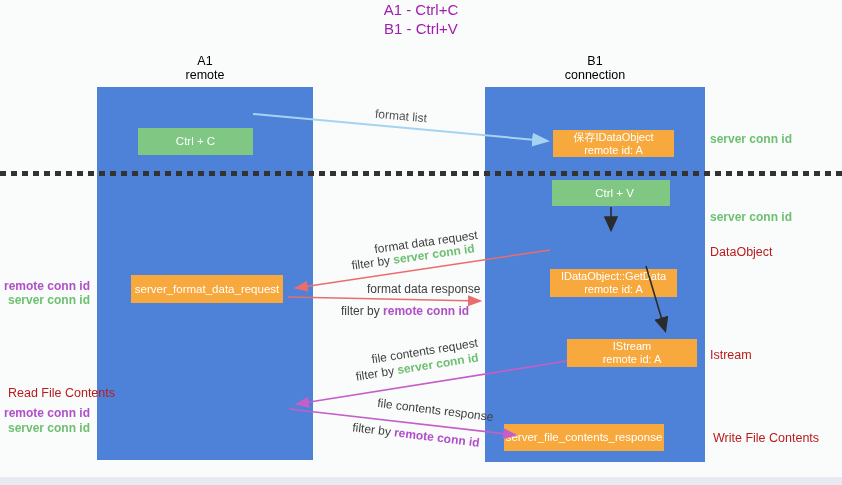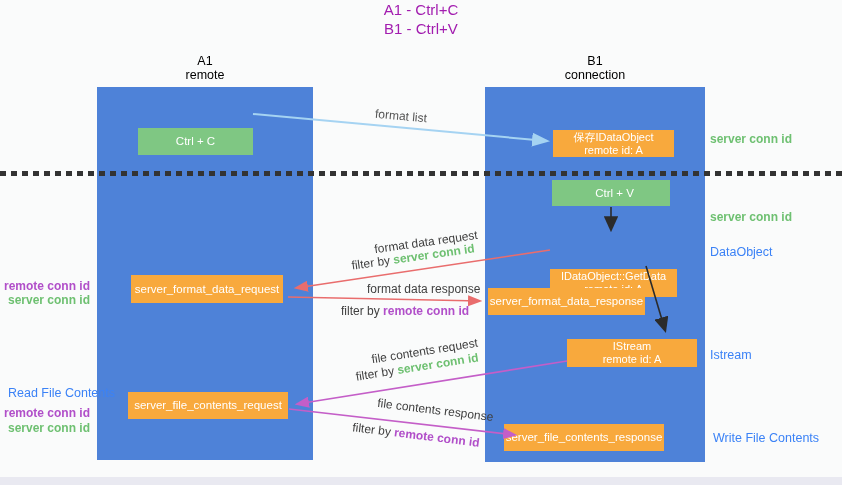"DataObject" .lbl-gray { color: #3b82f6 -> #b91c1c }
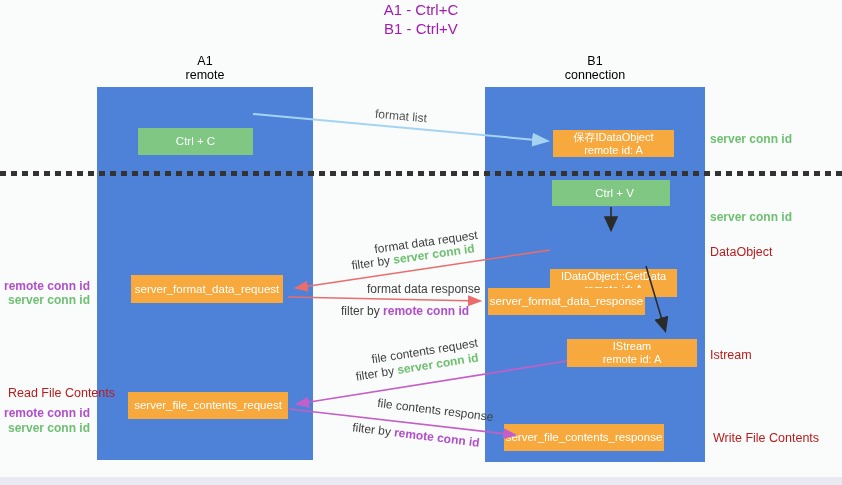"server_format_data_response" div.abs { html: <div> <span>server_format_data_response</span> </div> -> none }
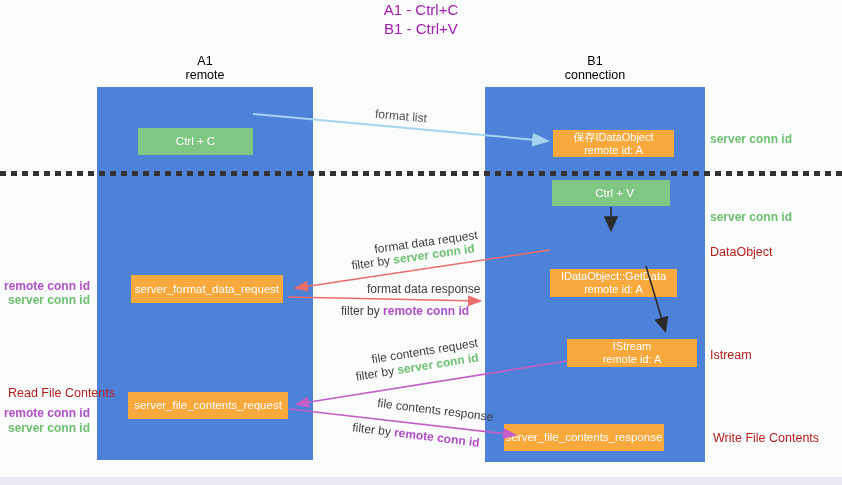"server_file_contents_request" div.abs { html: <div> <span>server_file_contents_request</span> </div> -> none }
